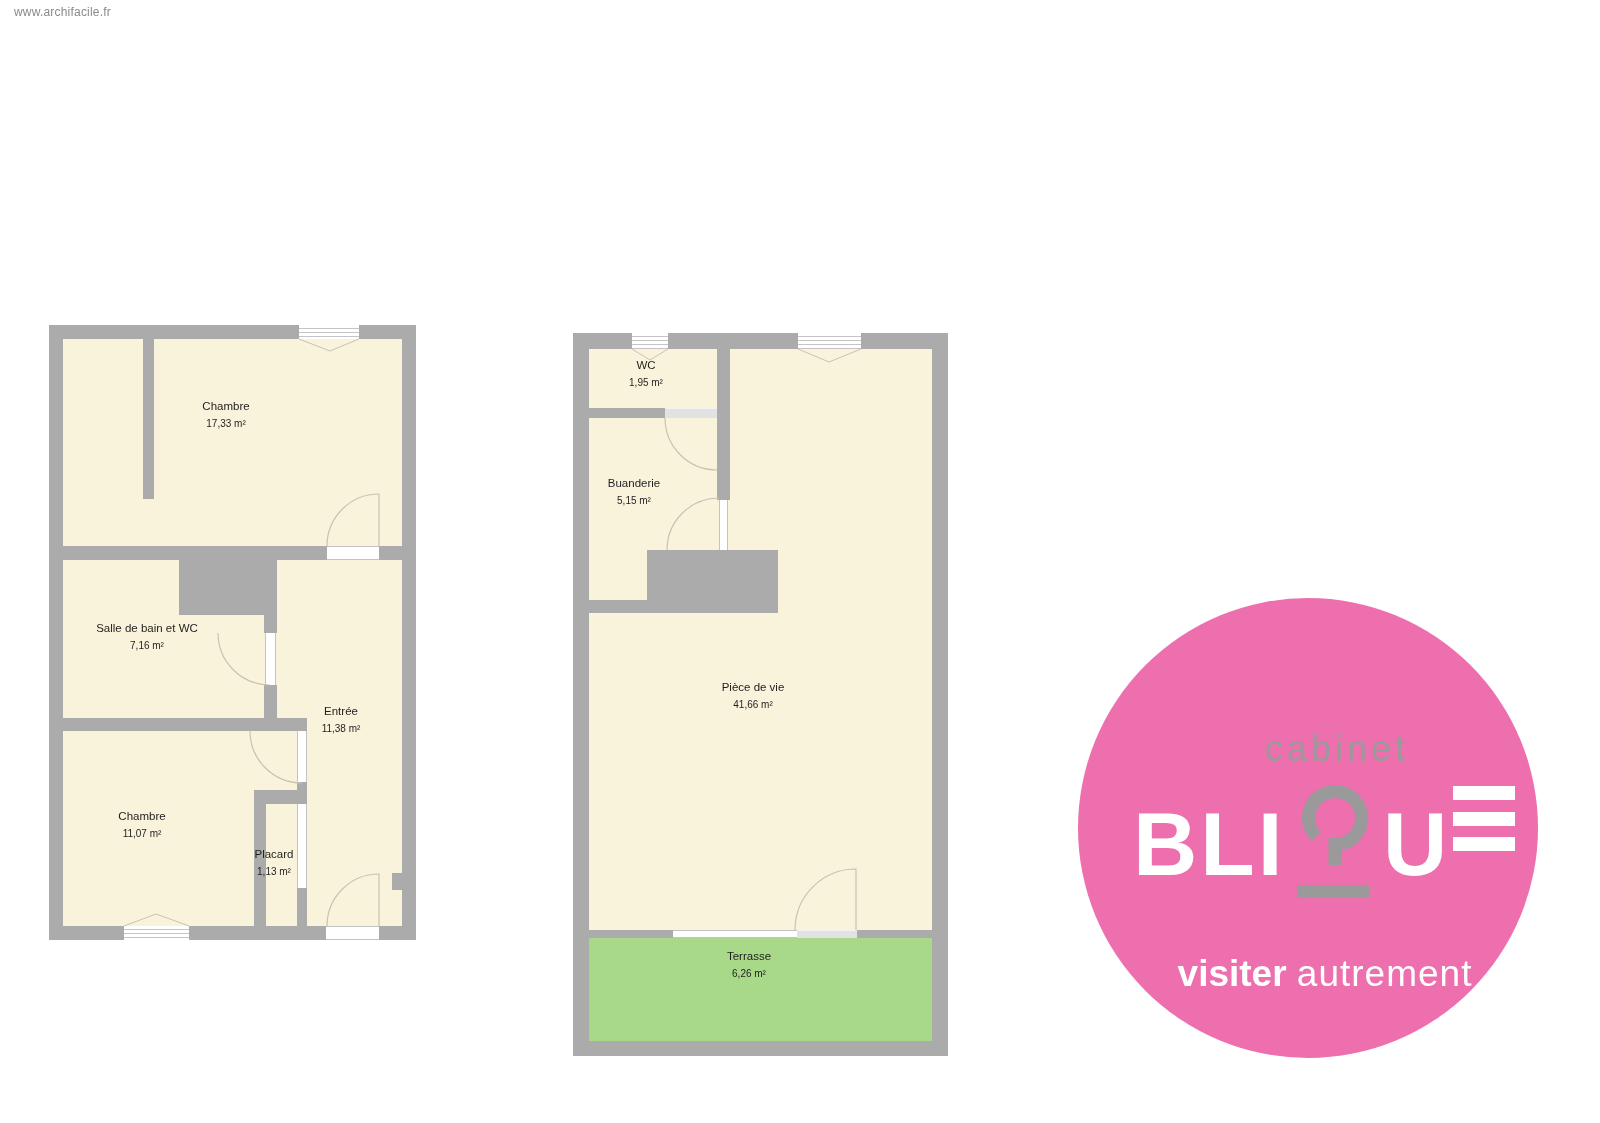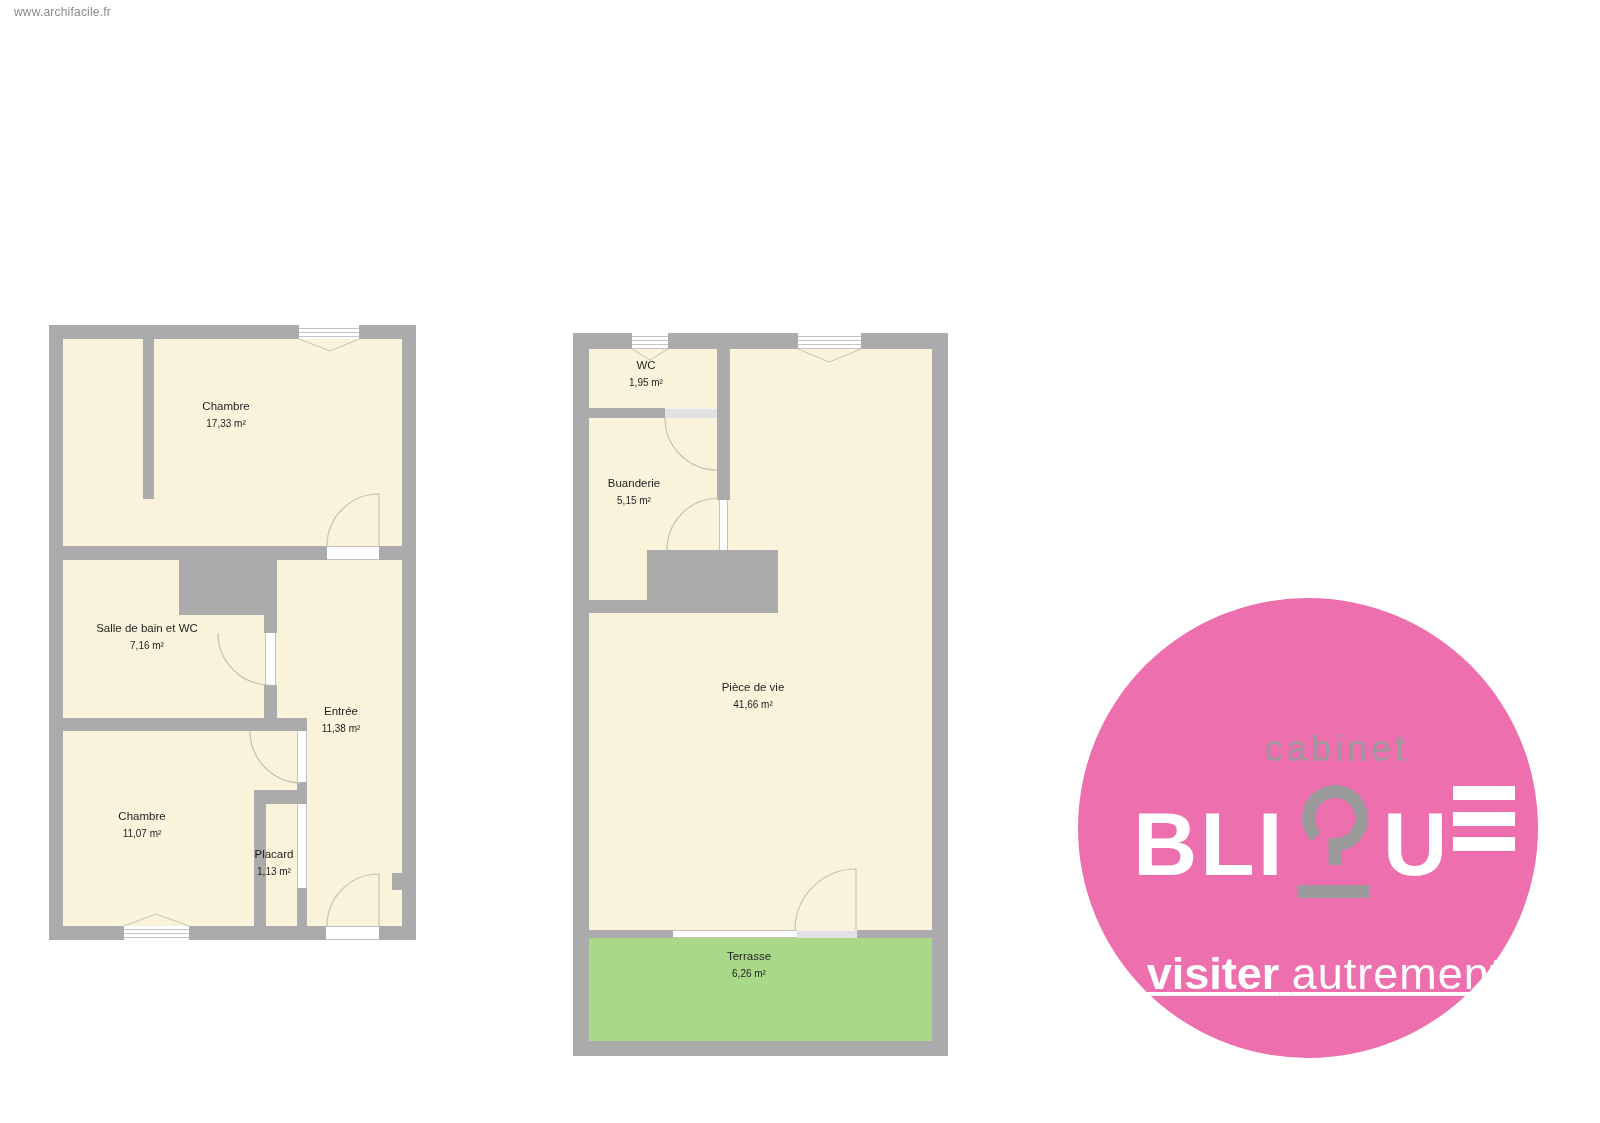"visiter autrement" .tagline { font-size: 45px -> 37px; text-decoration: underline -> none }
